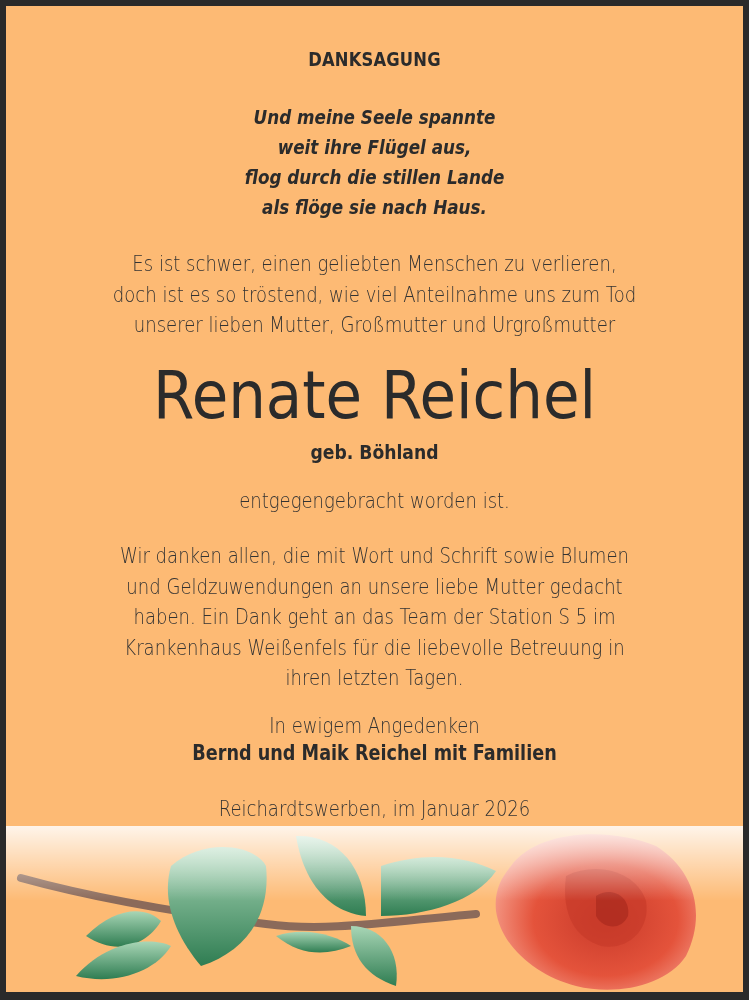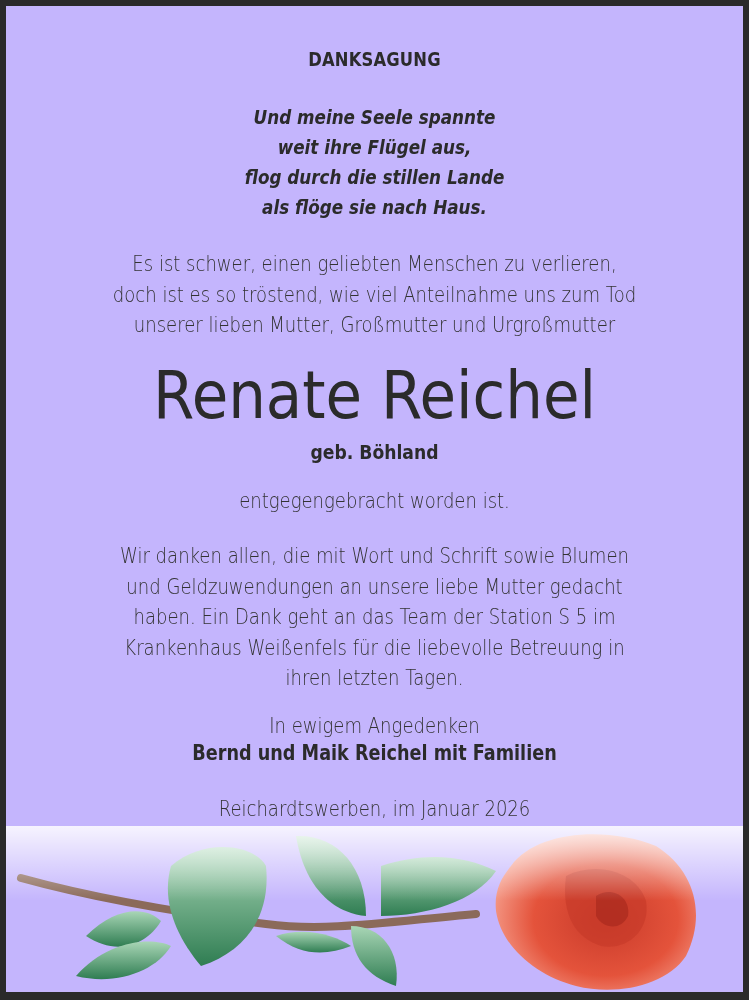"DANKSAGUNG" .card { background: #c4b5fd -> #fdba74 }
